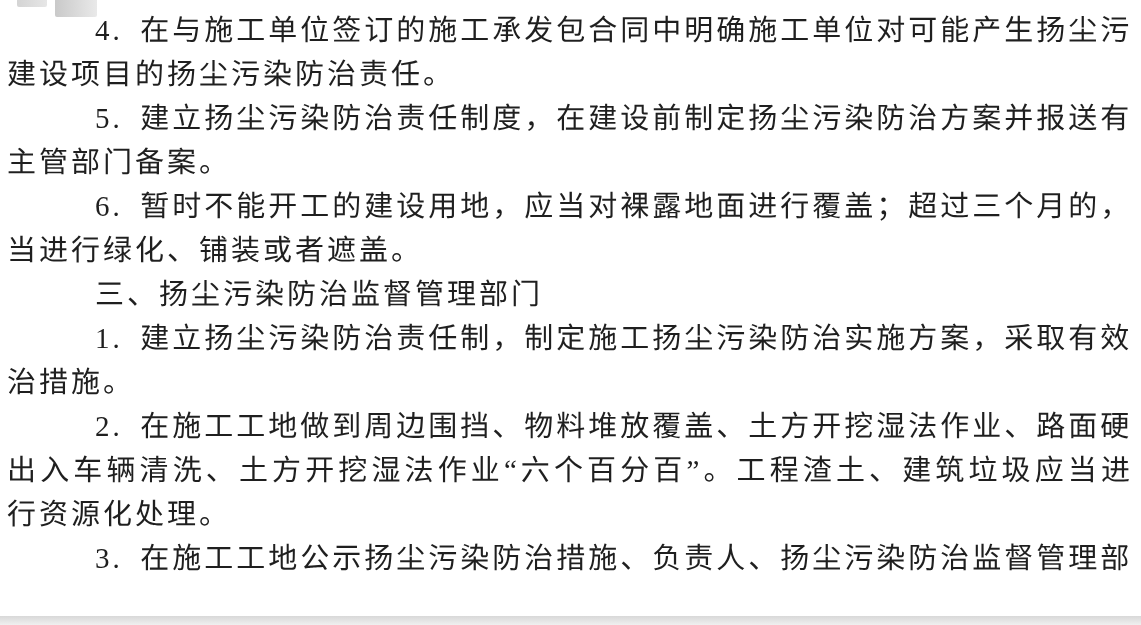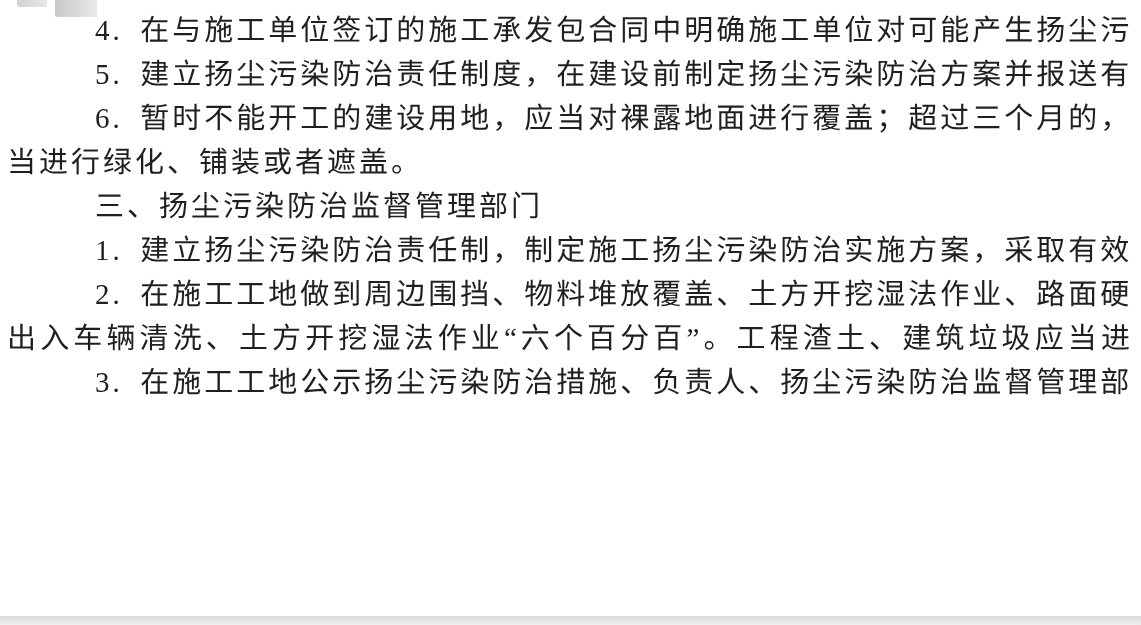"建设项目的扬尘污染防治责任。" div.line { html: none -> <div>建设项目的扬尘污染防治责任。</div> }
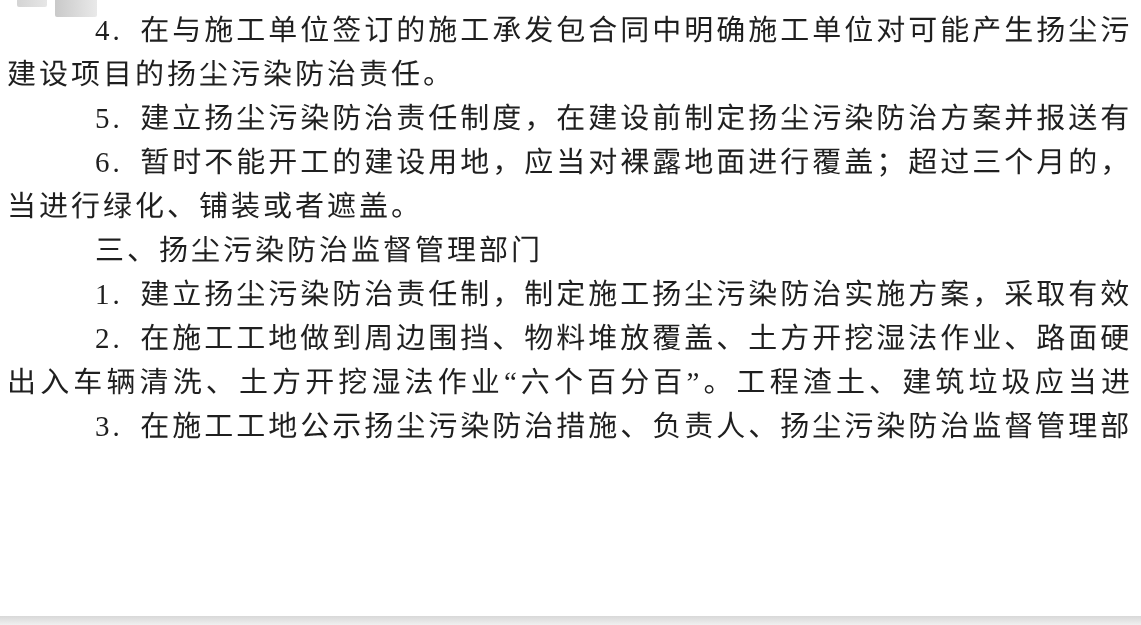"主管部门备案。" div.line { html: none -> <div>主管部门备案。</div> }
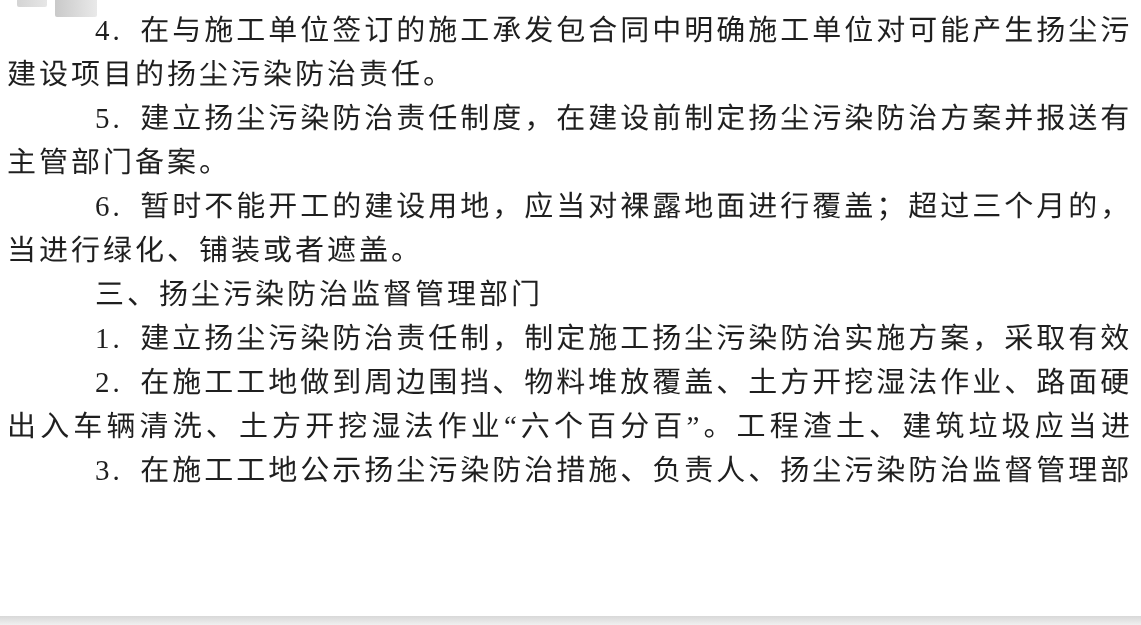"治措施。" div.line { html: none -> <div>治措施。</div> }
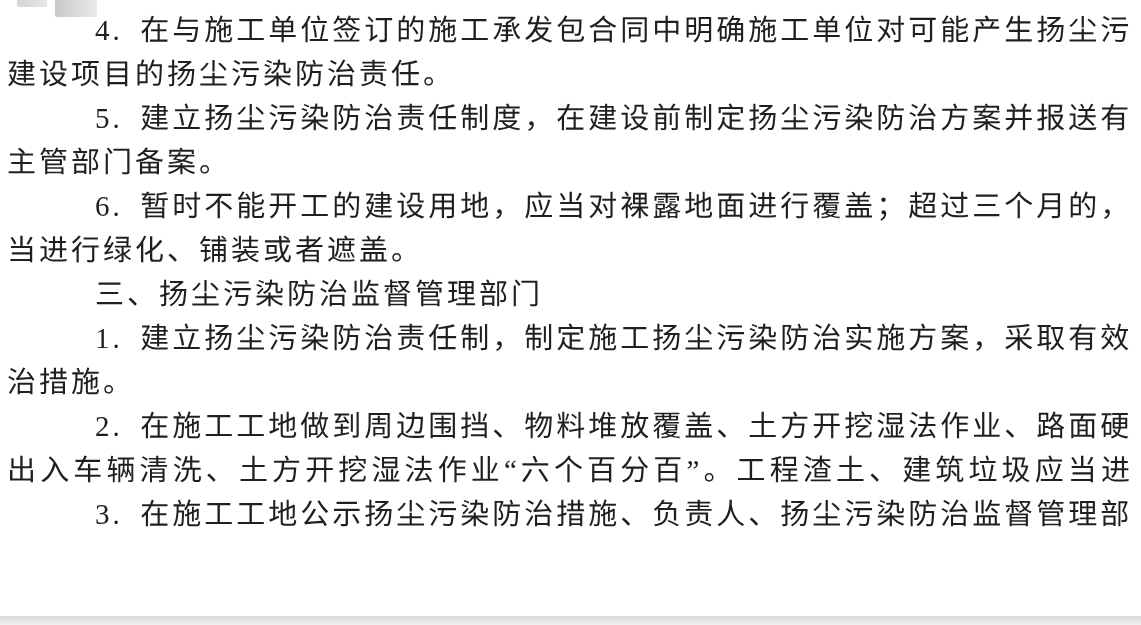"行资源化处理。" div.line { html: none -> <div>行资源化处理。</div> }
